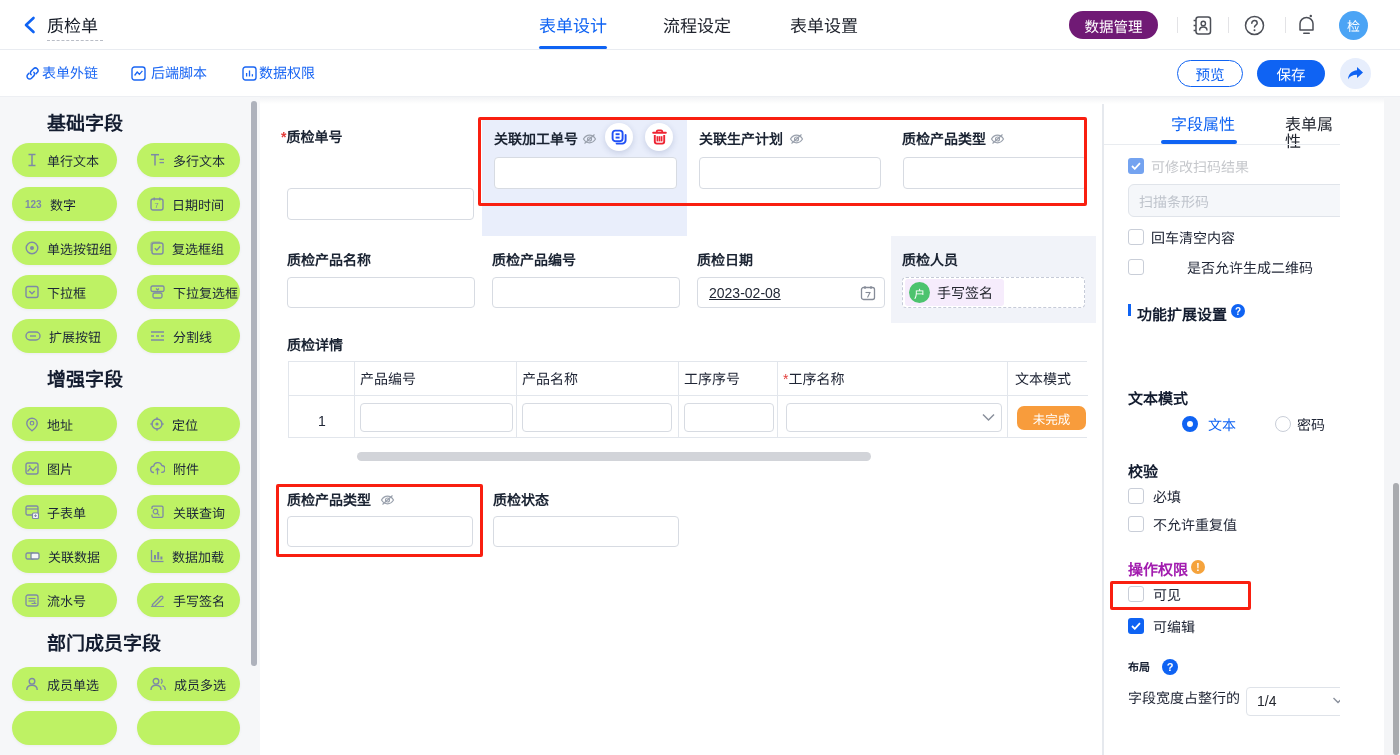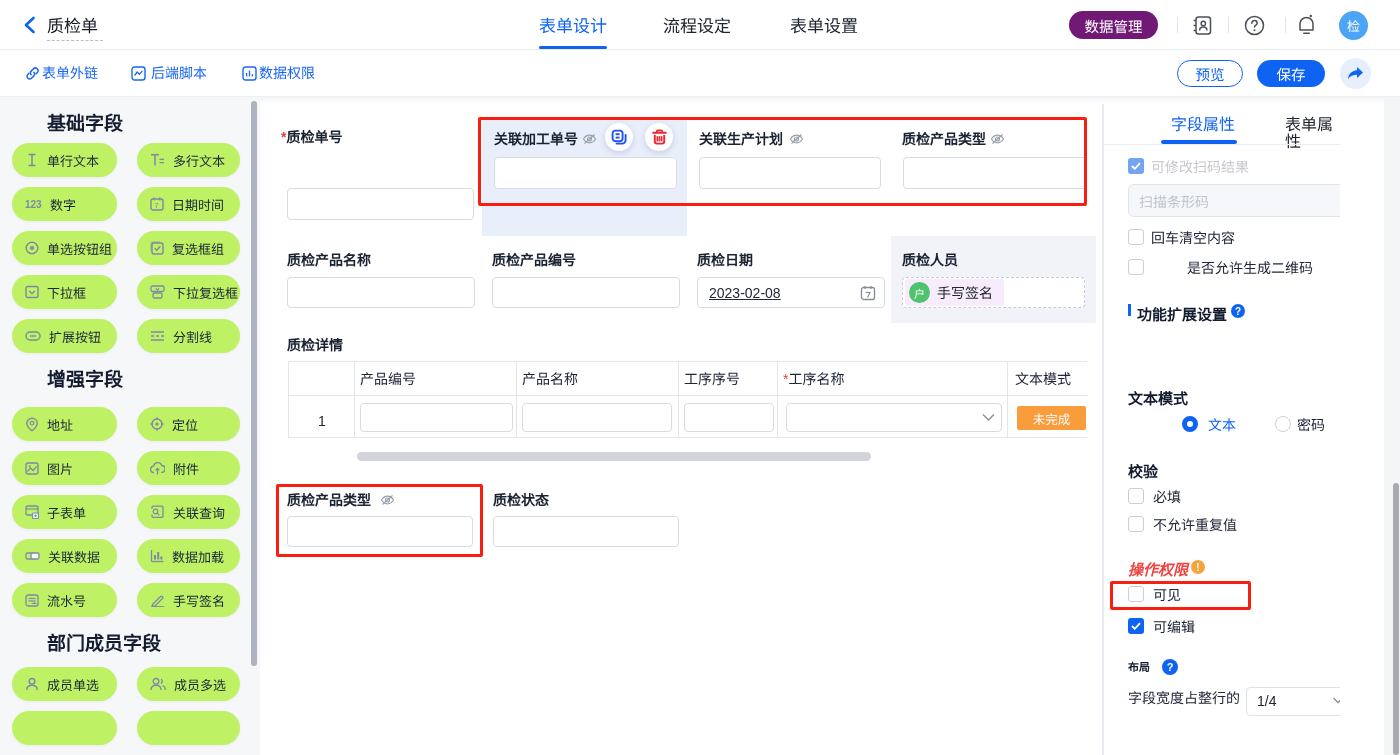"未完成" div.abs { border-radius: 2px -> 7px }
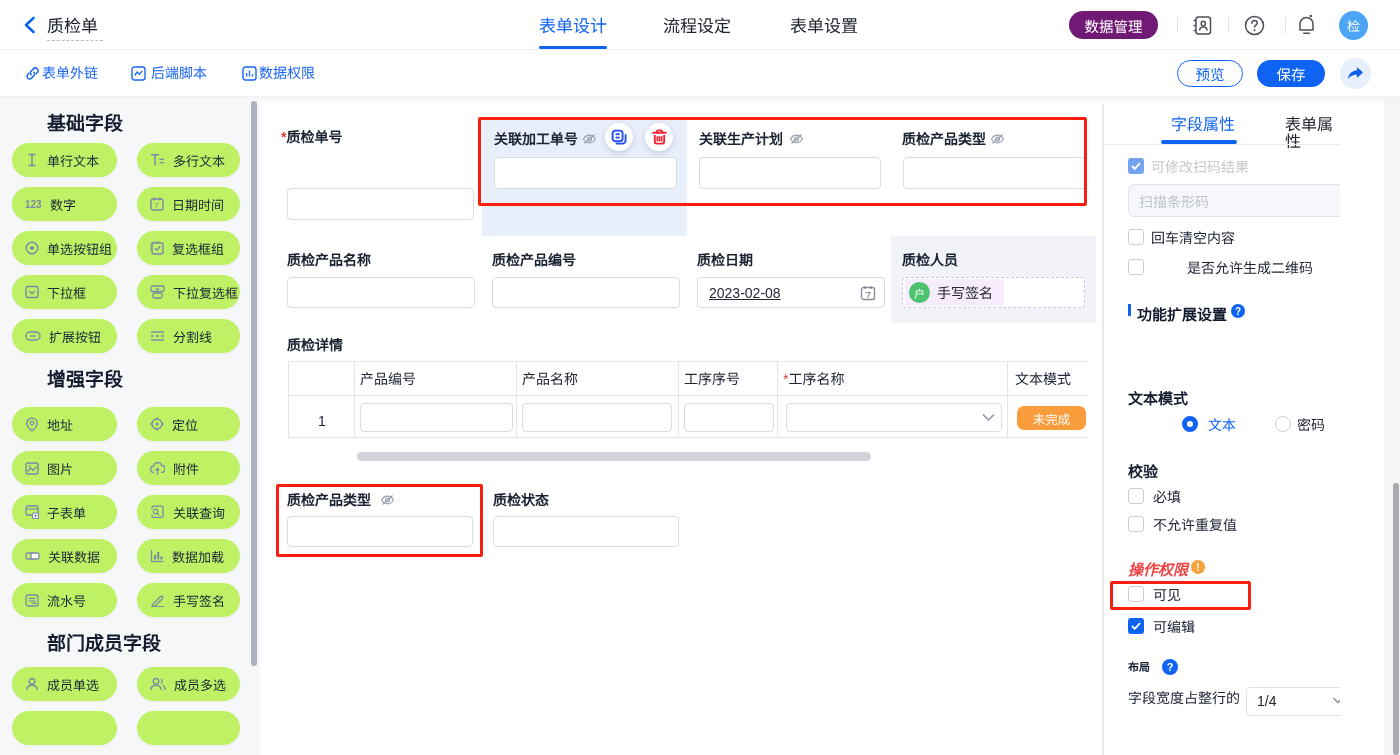"操作权限" div.abs { color: #ef4444 -> #a21caf; font-style: italic -> none }
